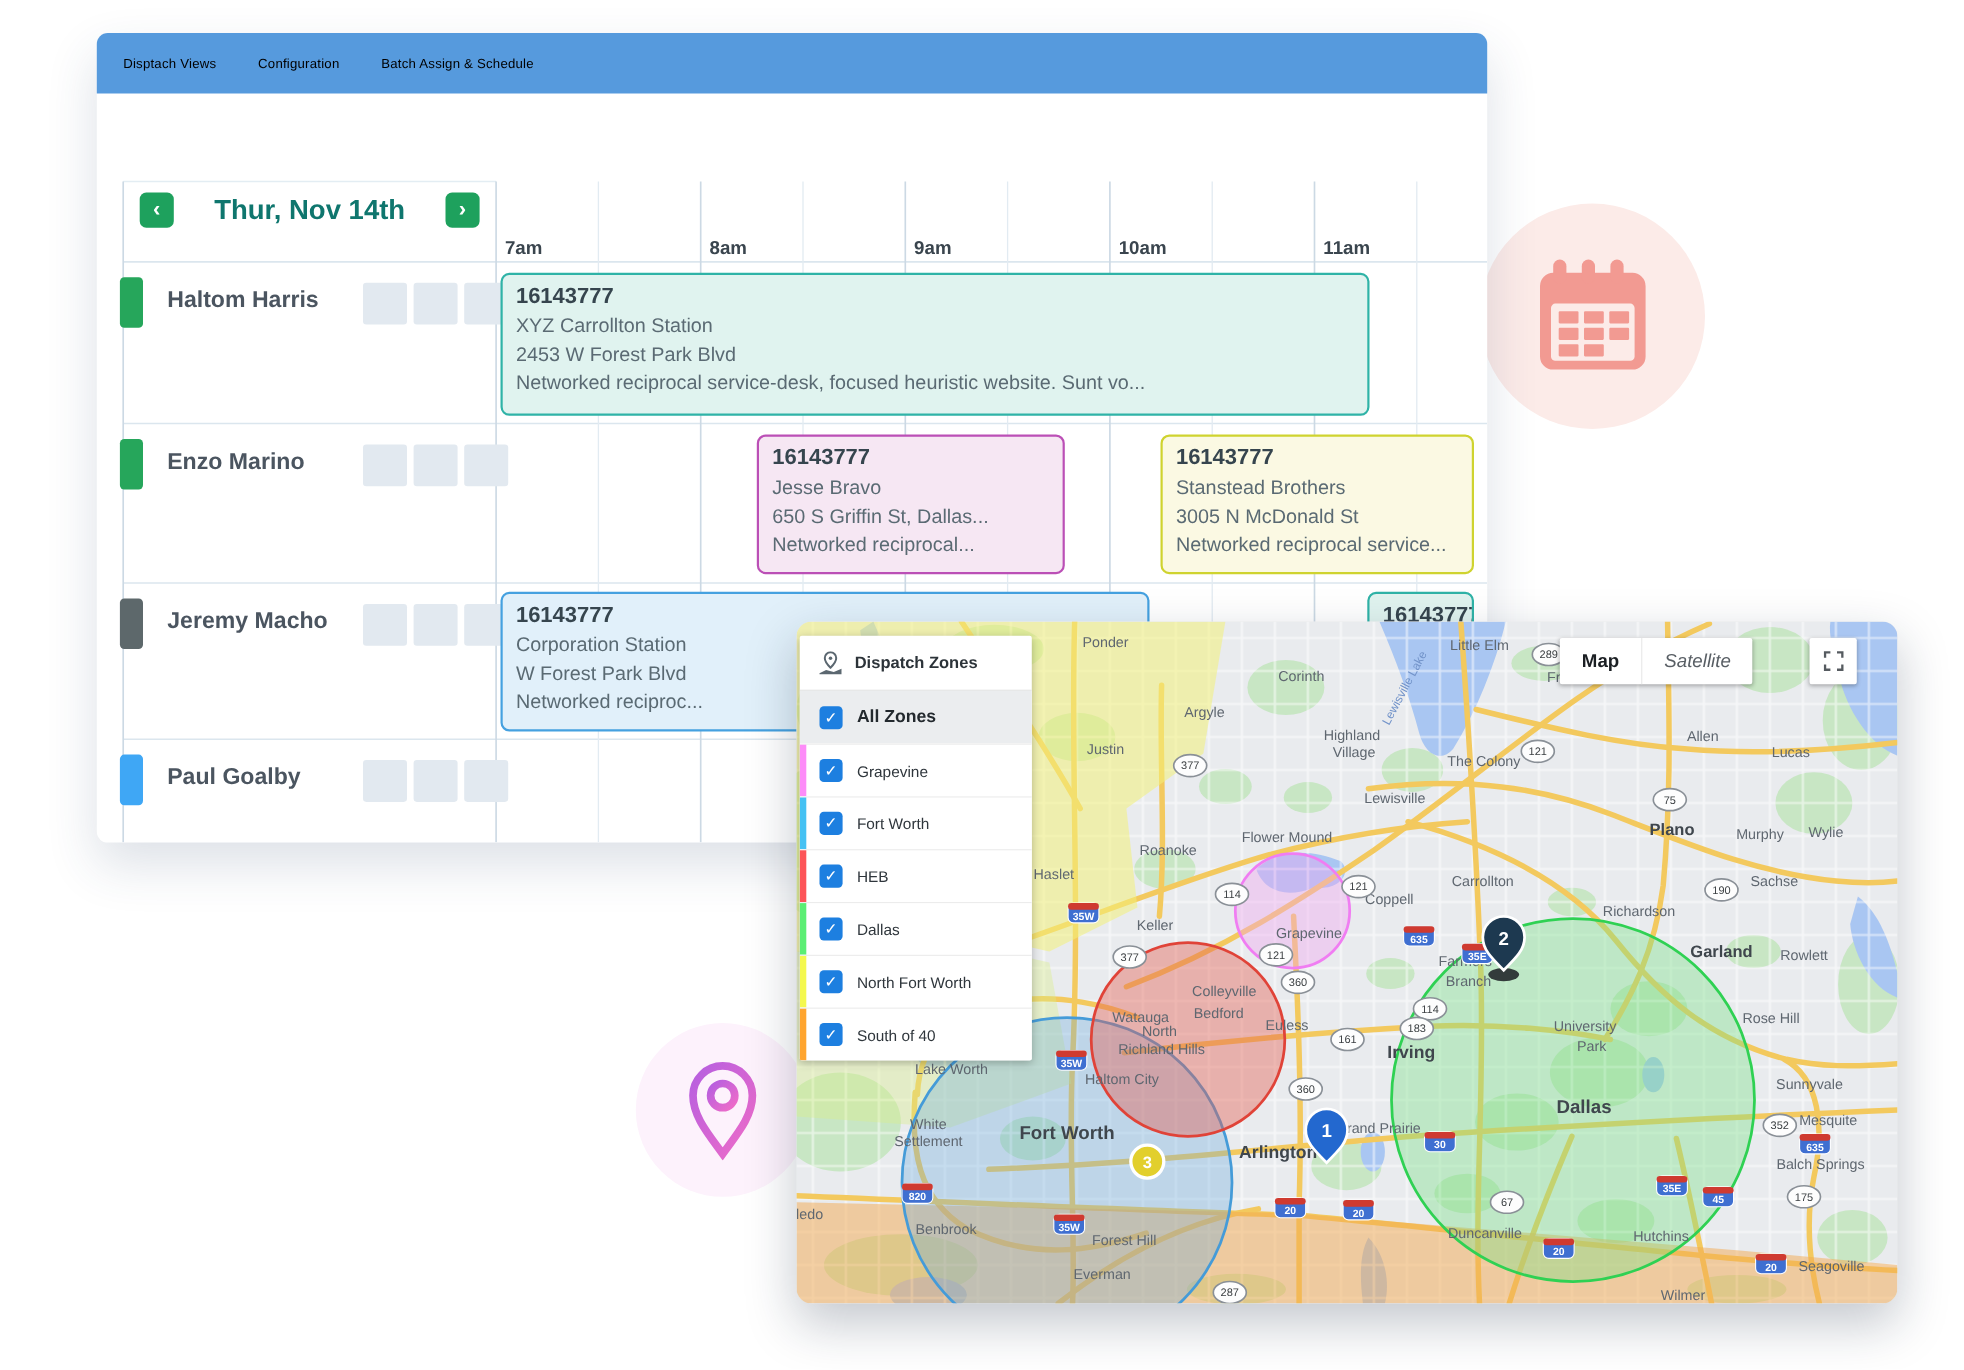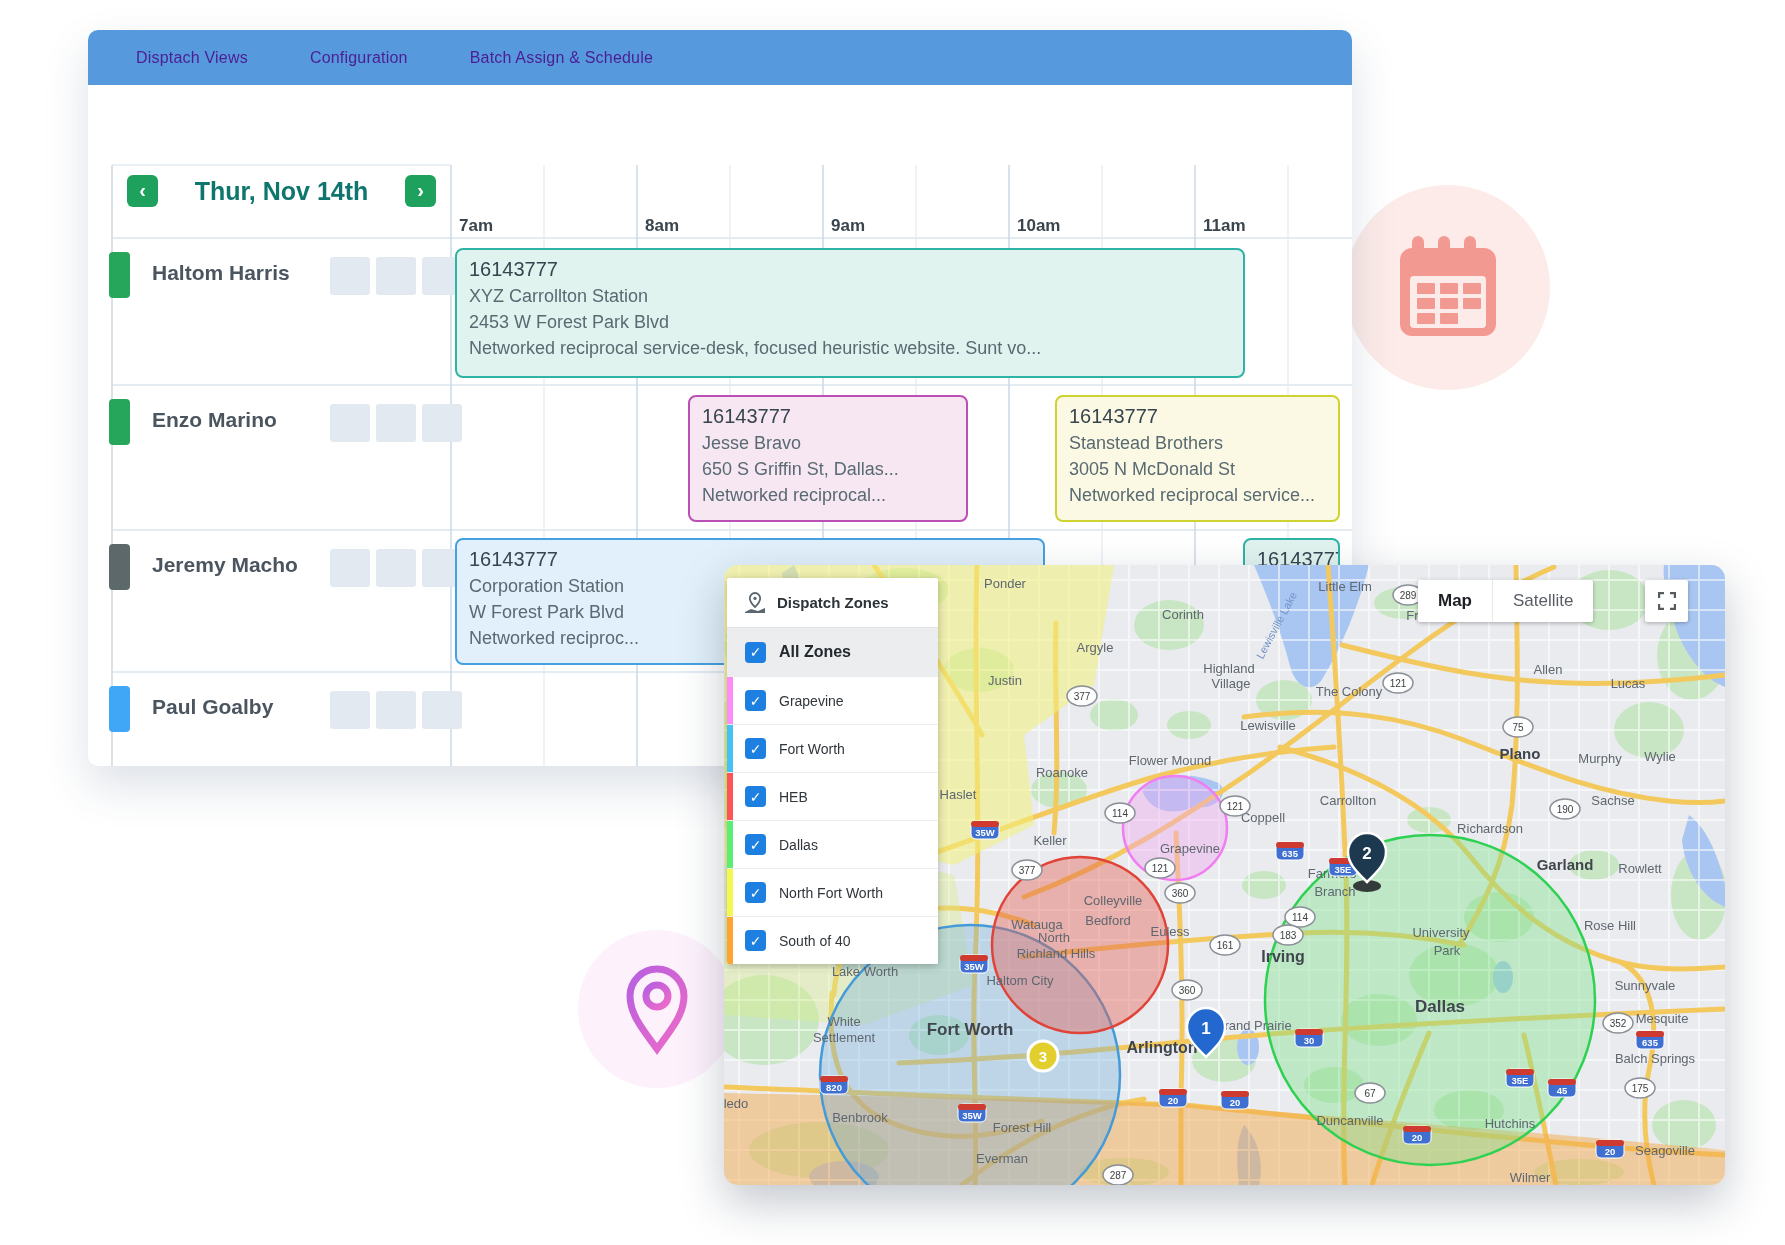"Disptach Views" .navbar .nav-item { color: #4c1d95 -> #000000; font-size: 16px -> 12px; margin-left: 24px -> none }
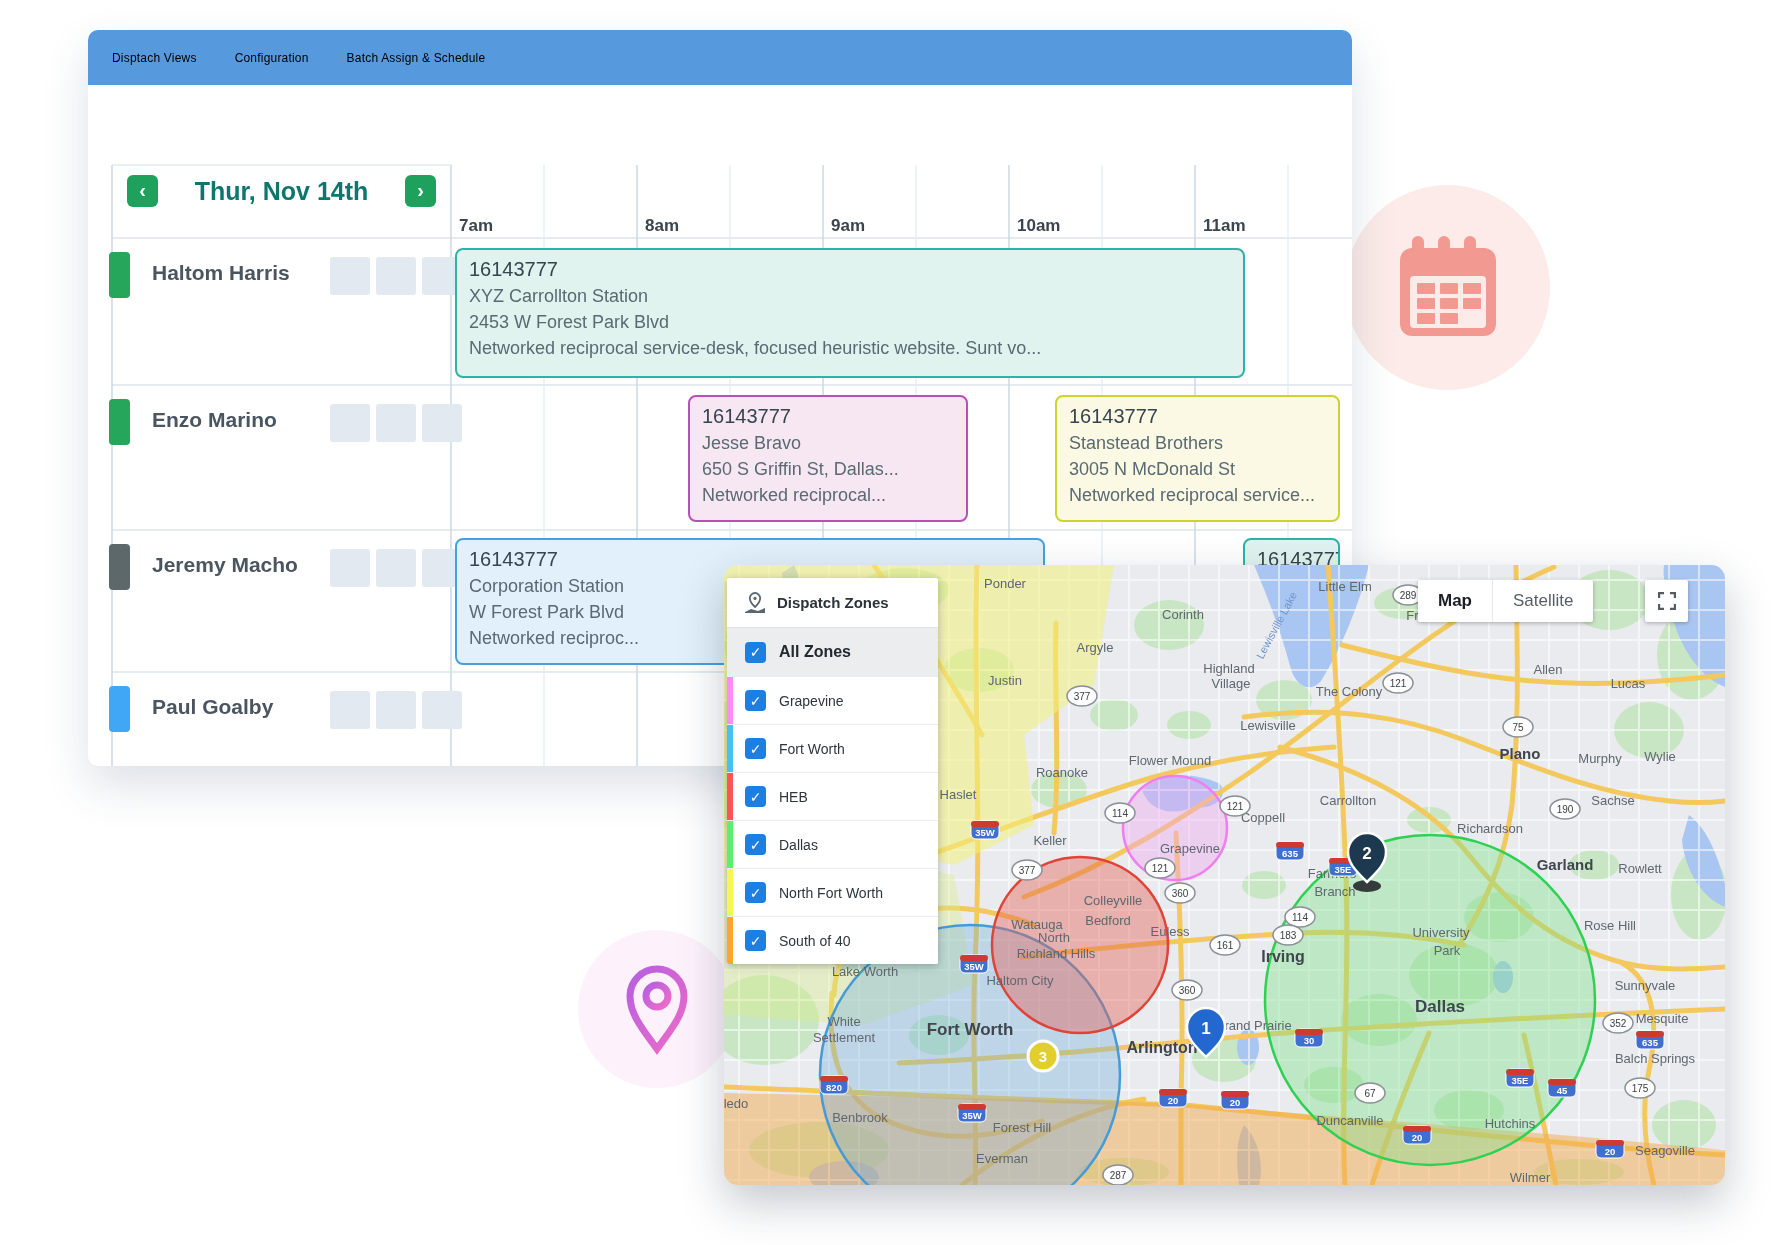"16143777" .block h4 { font-weight: normal -> bold }
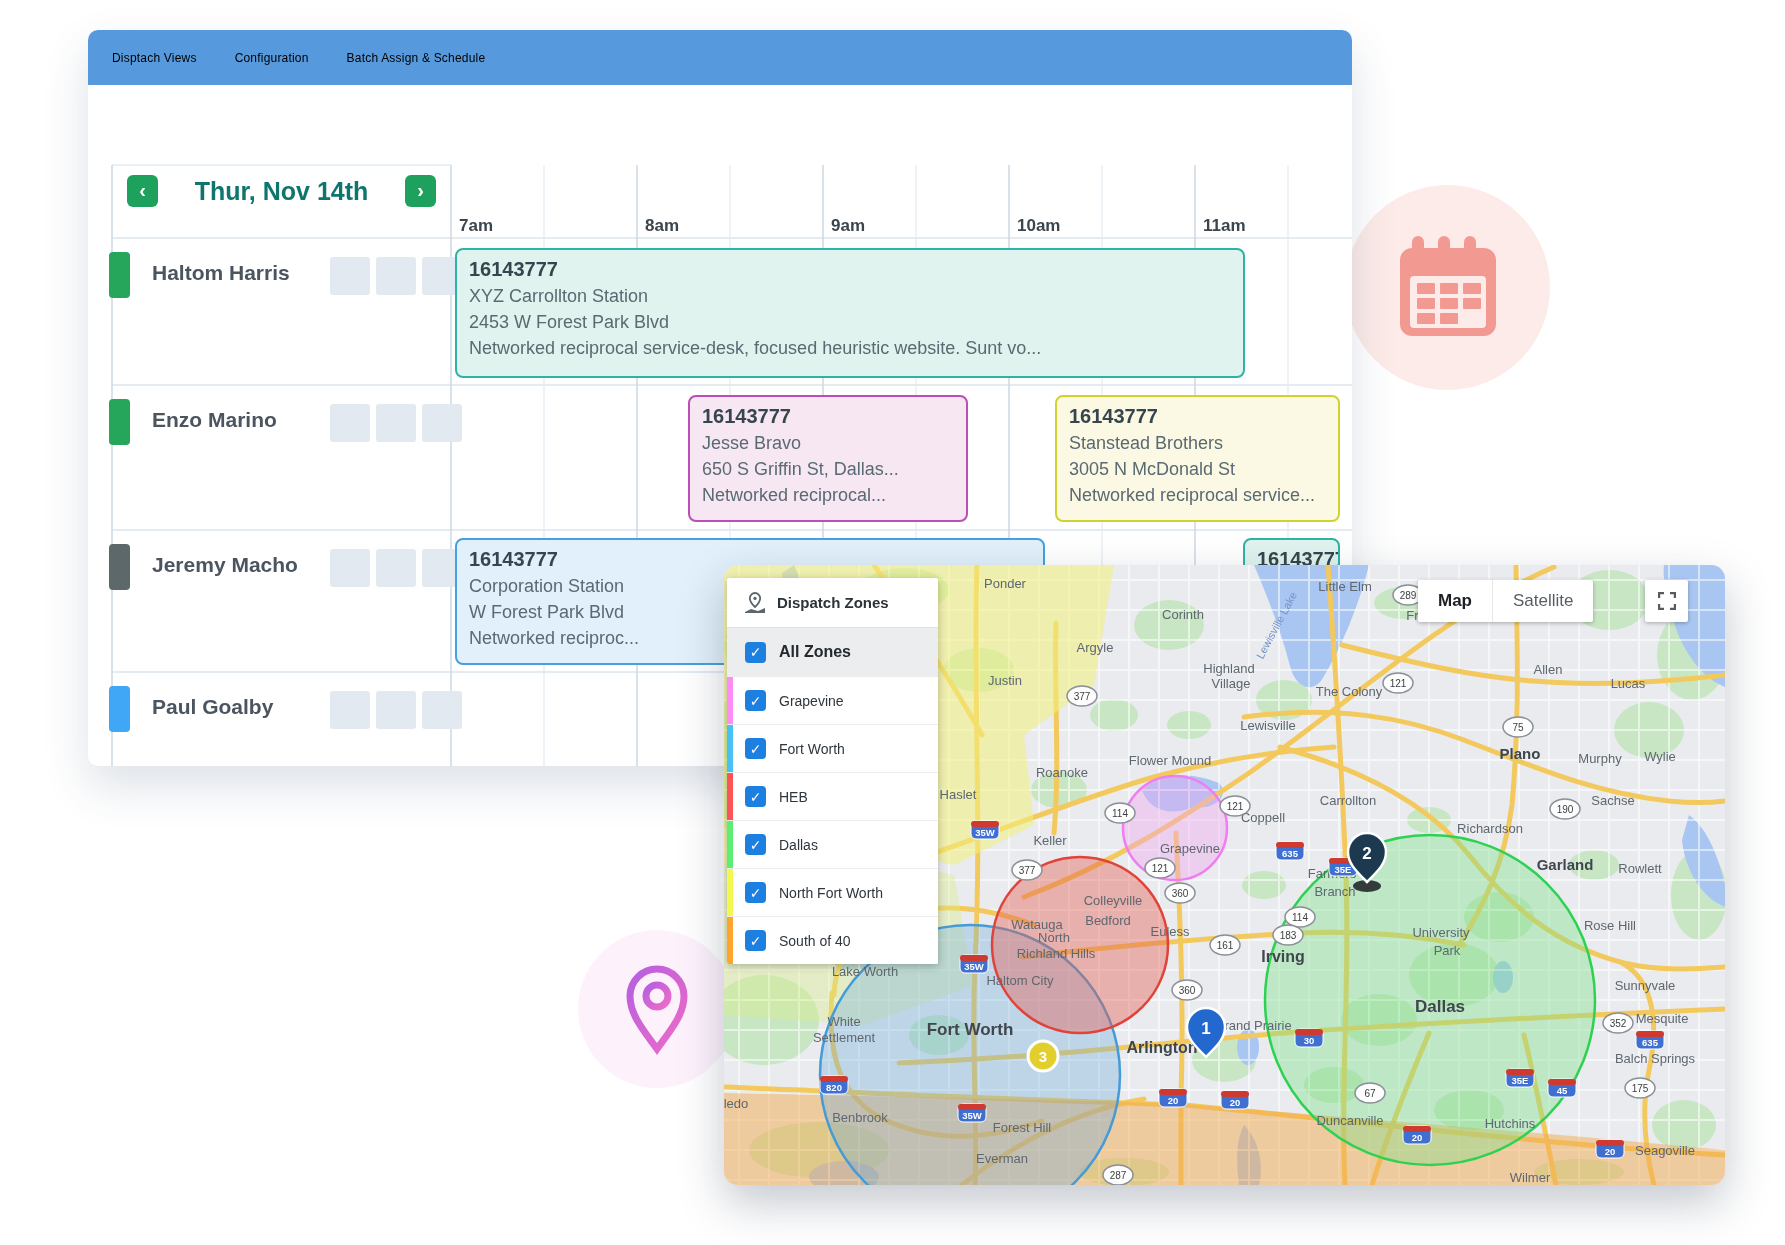"Satellite" .mc-btn.sat { font-style: none -> italic }
